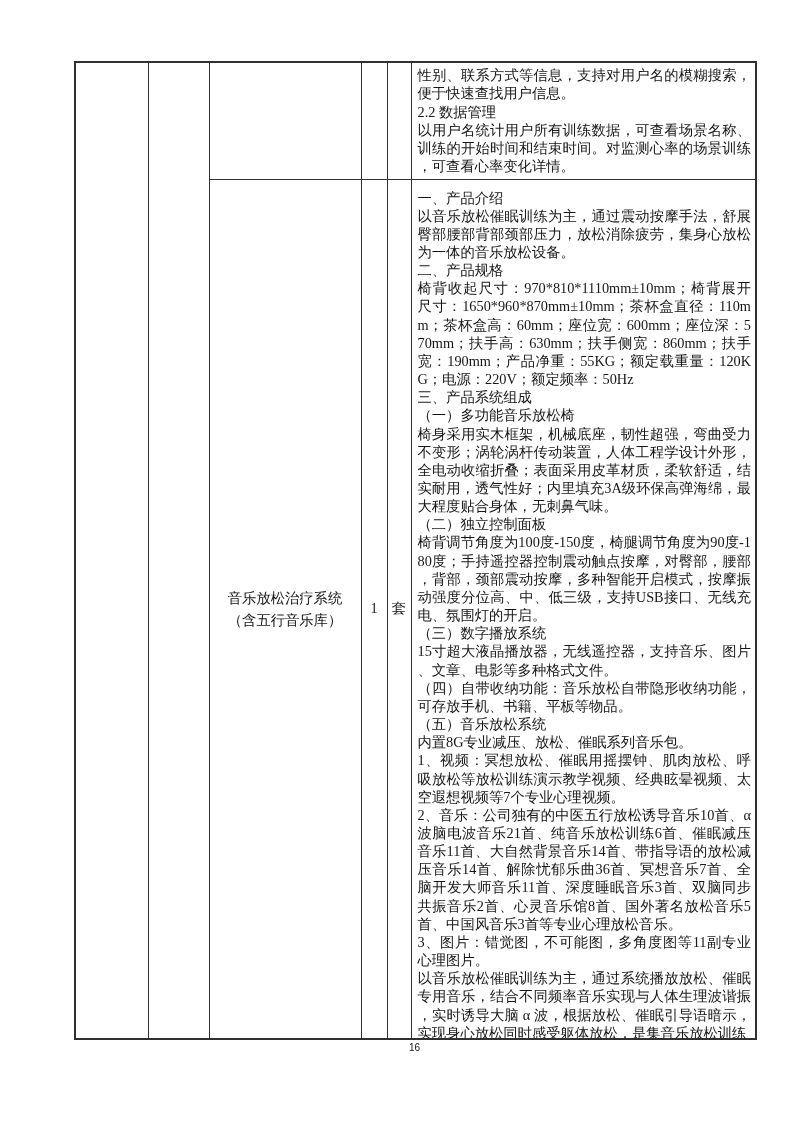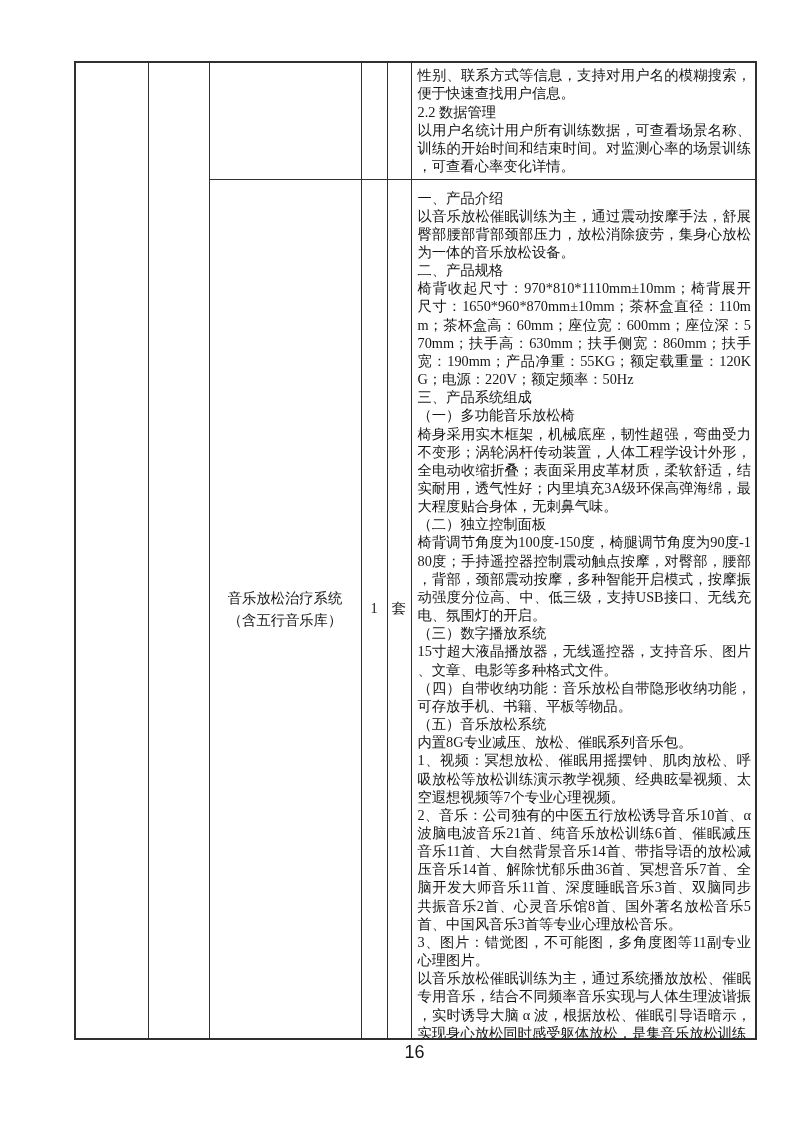"16" .page-number { font-size: 18px -> 10px }
